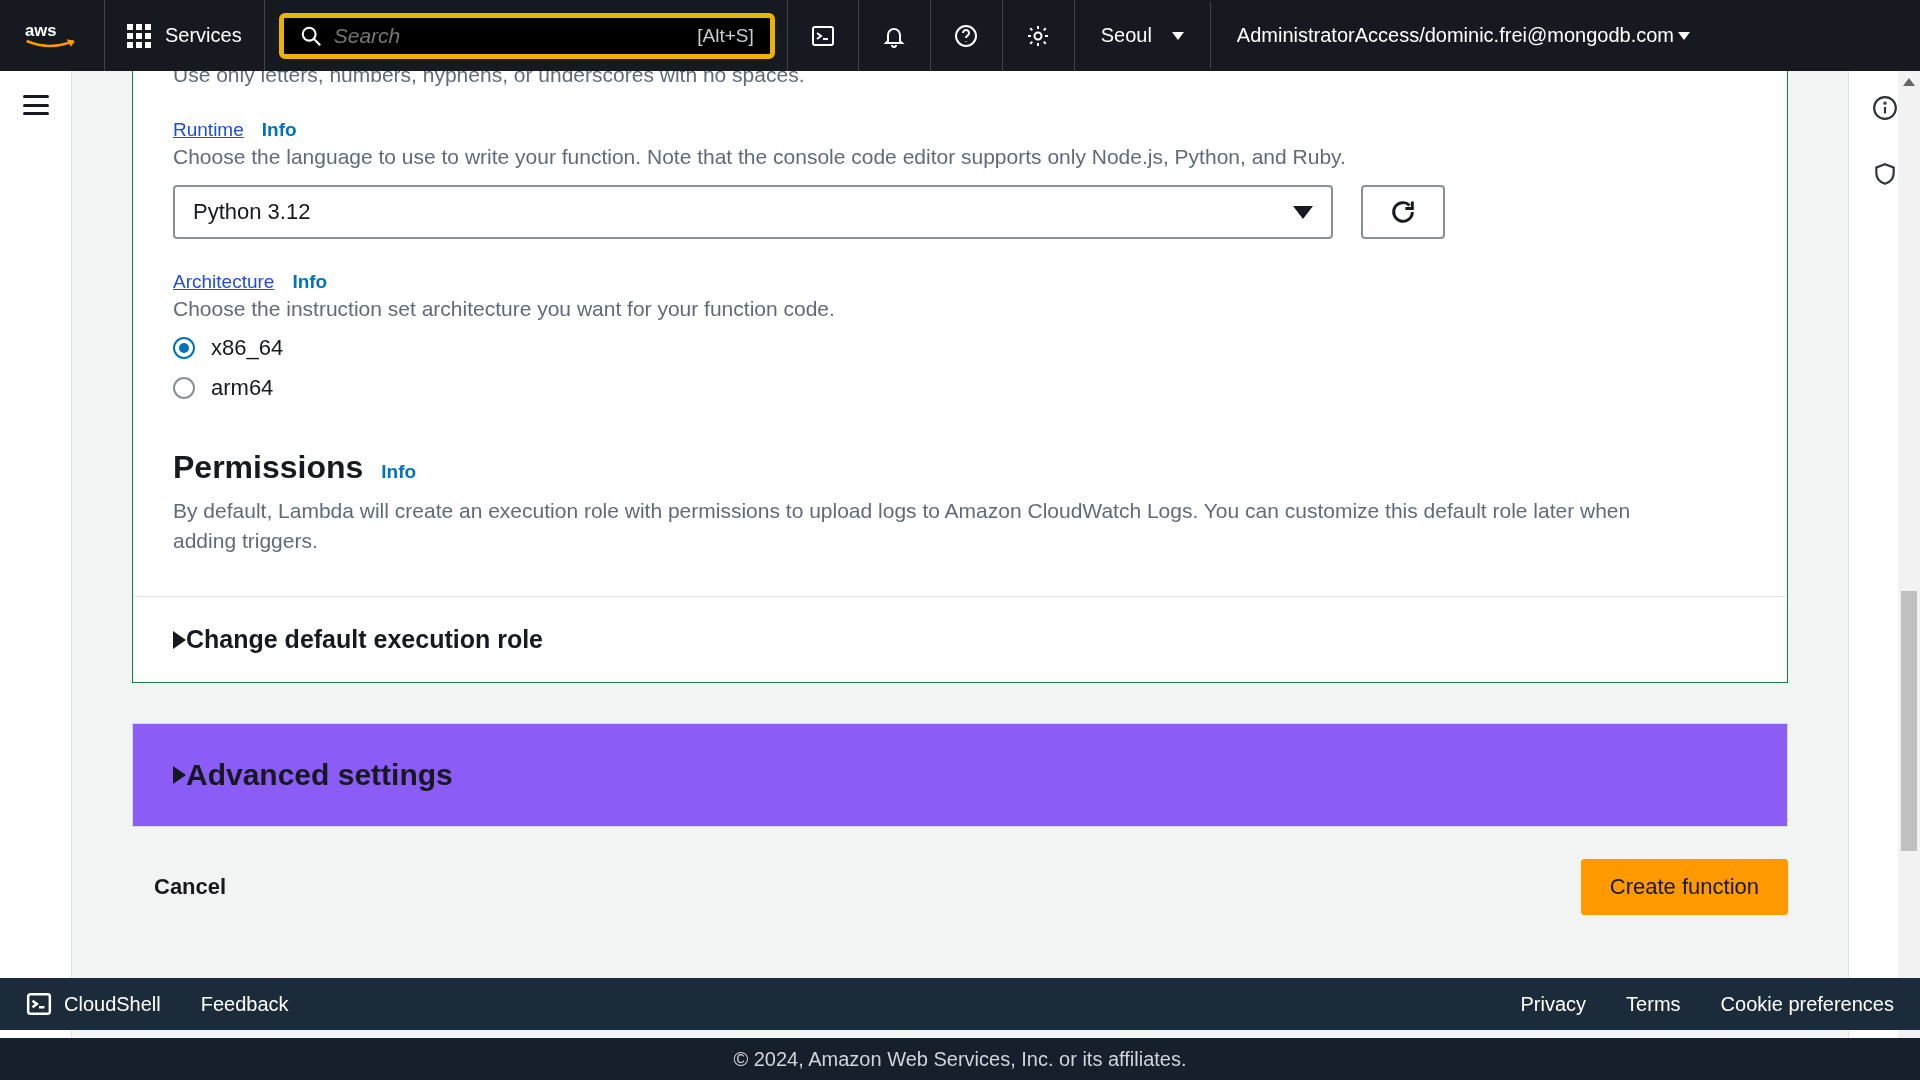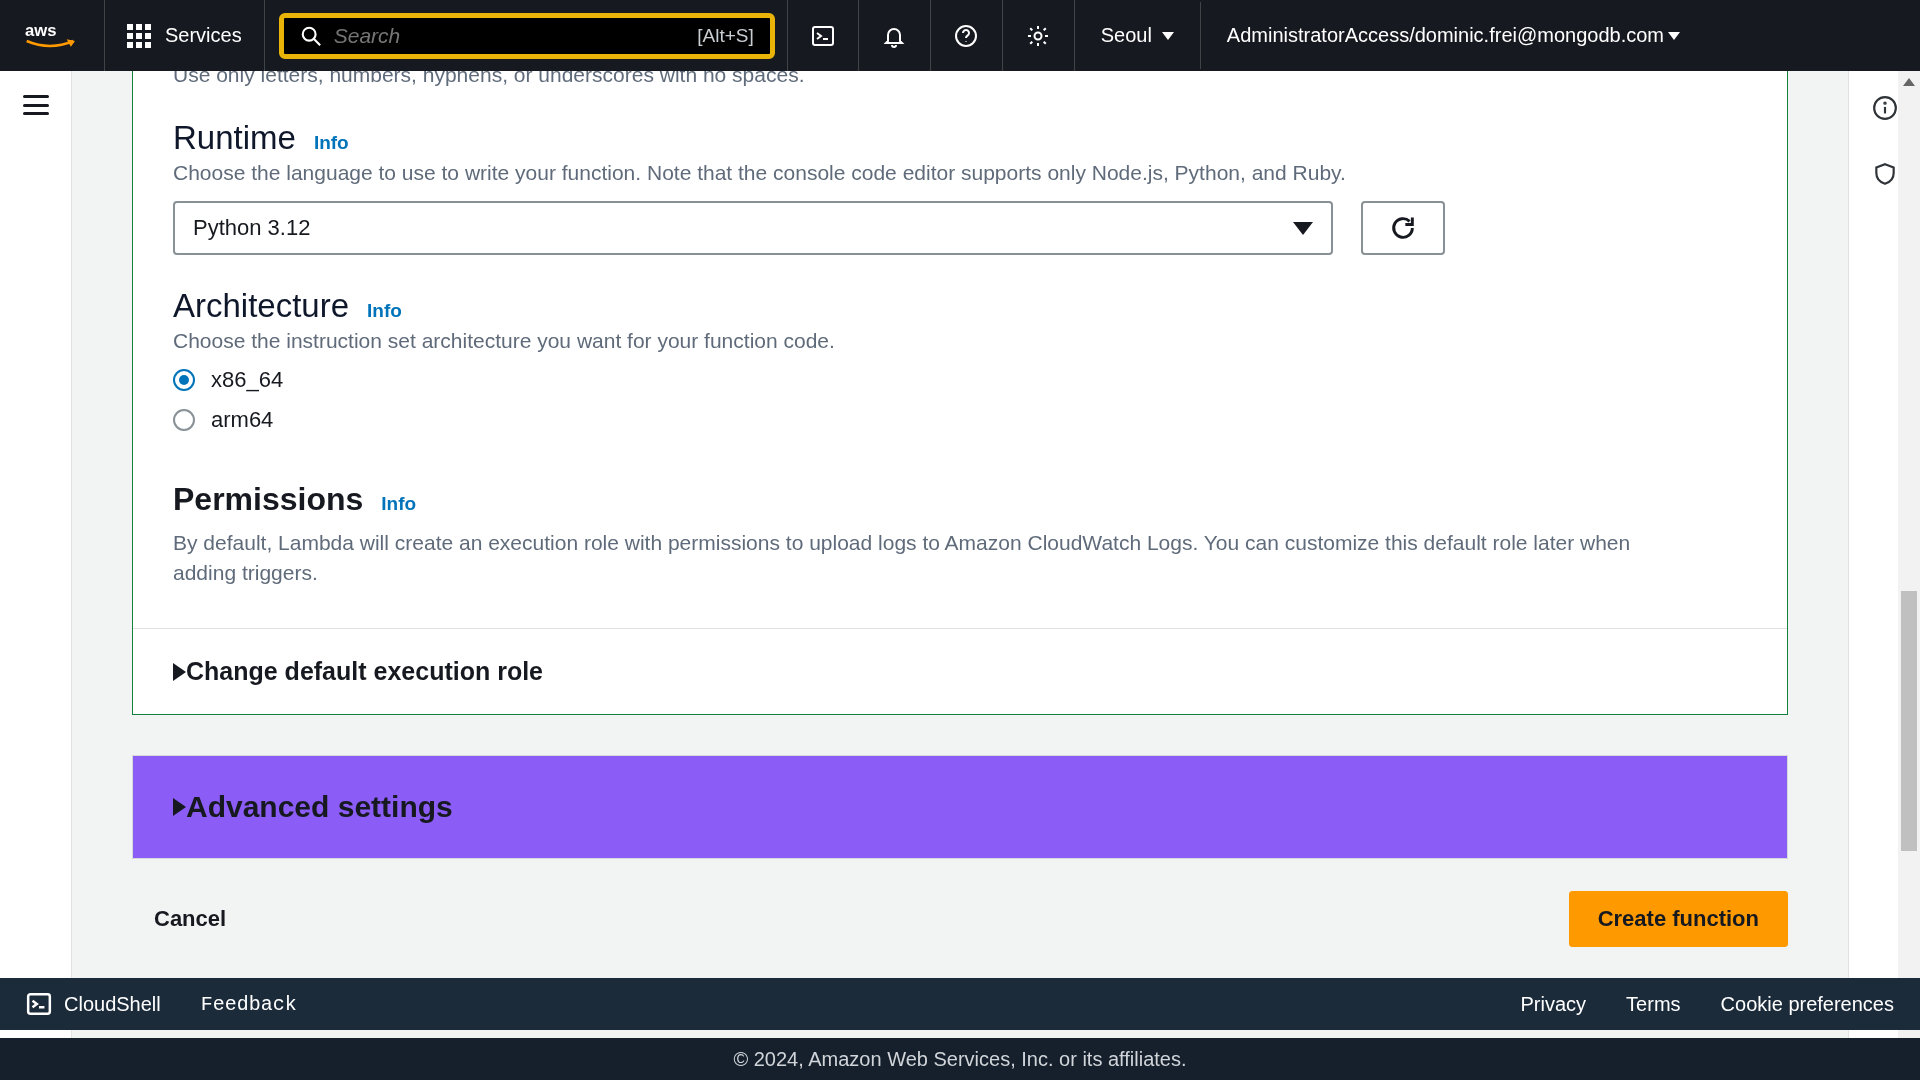"Seoul" .region-btn { gap: 10px -> 20px }
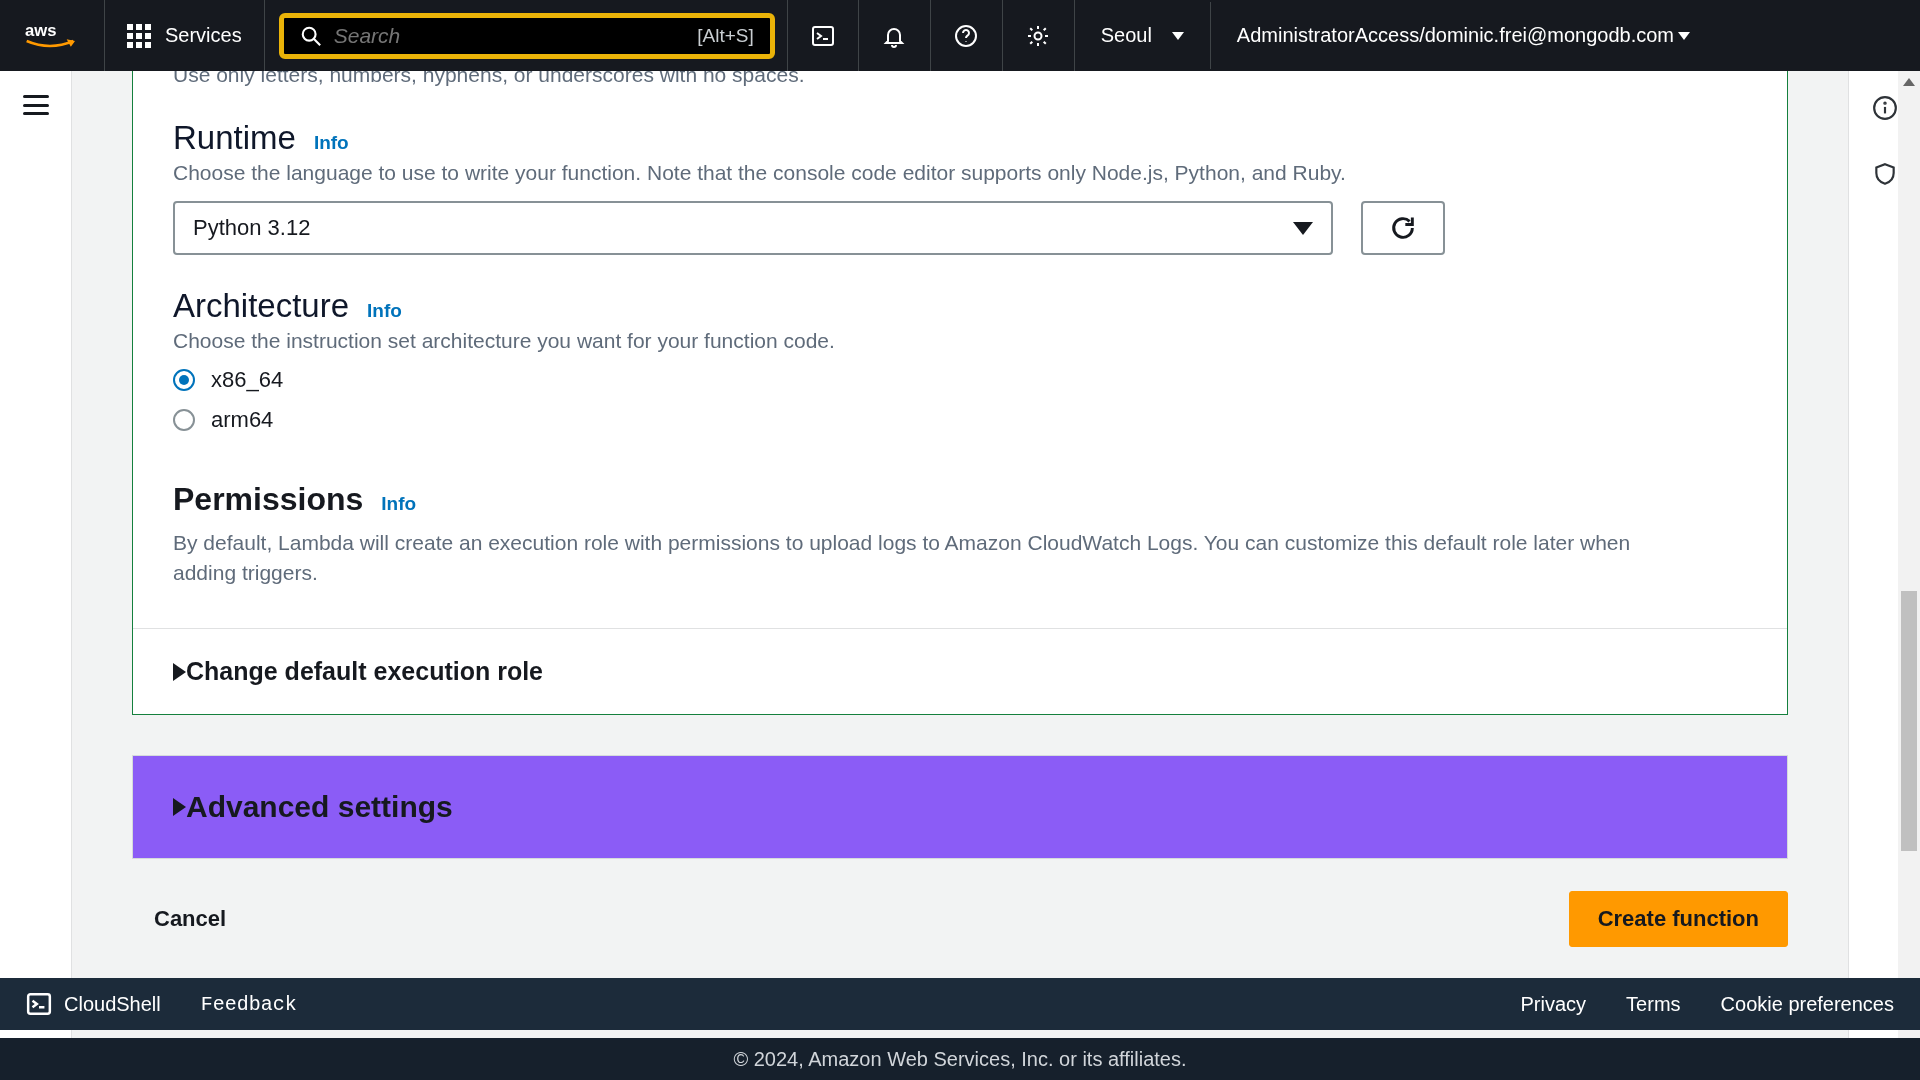"Runtime" .field-label { color: #0f172a -> #1d4ed8; font-size: 33px -> 19px; text-decoration: none -> underline }
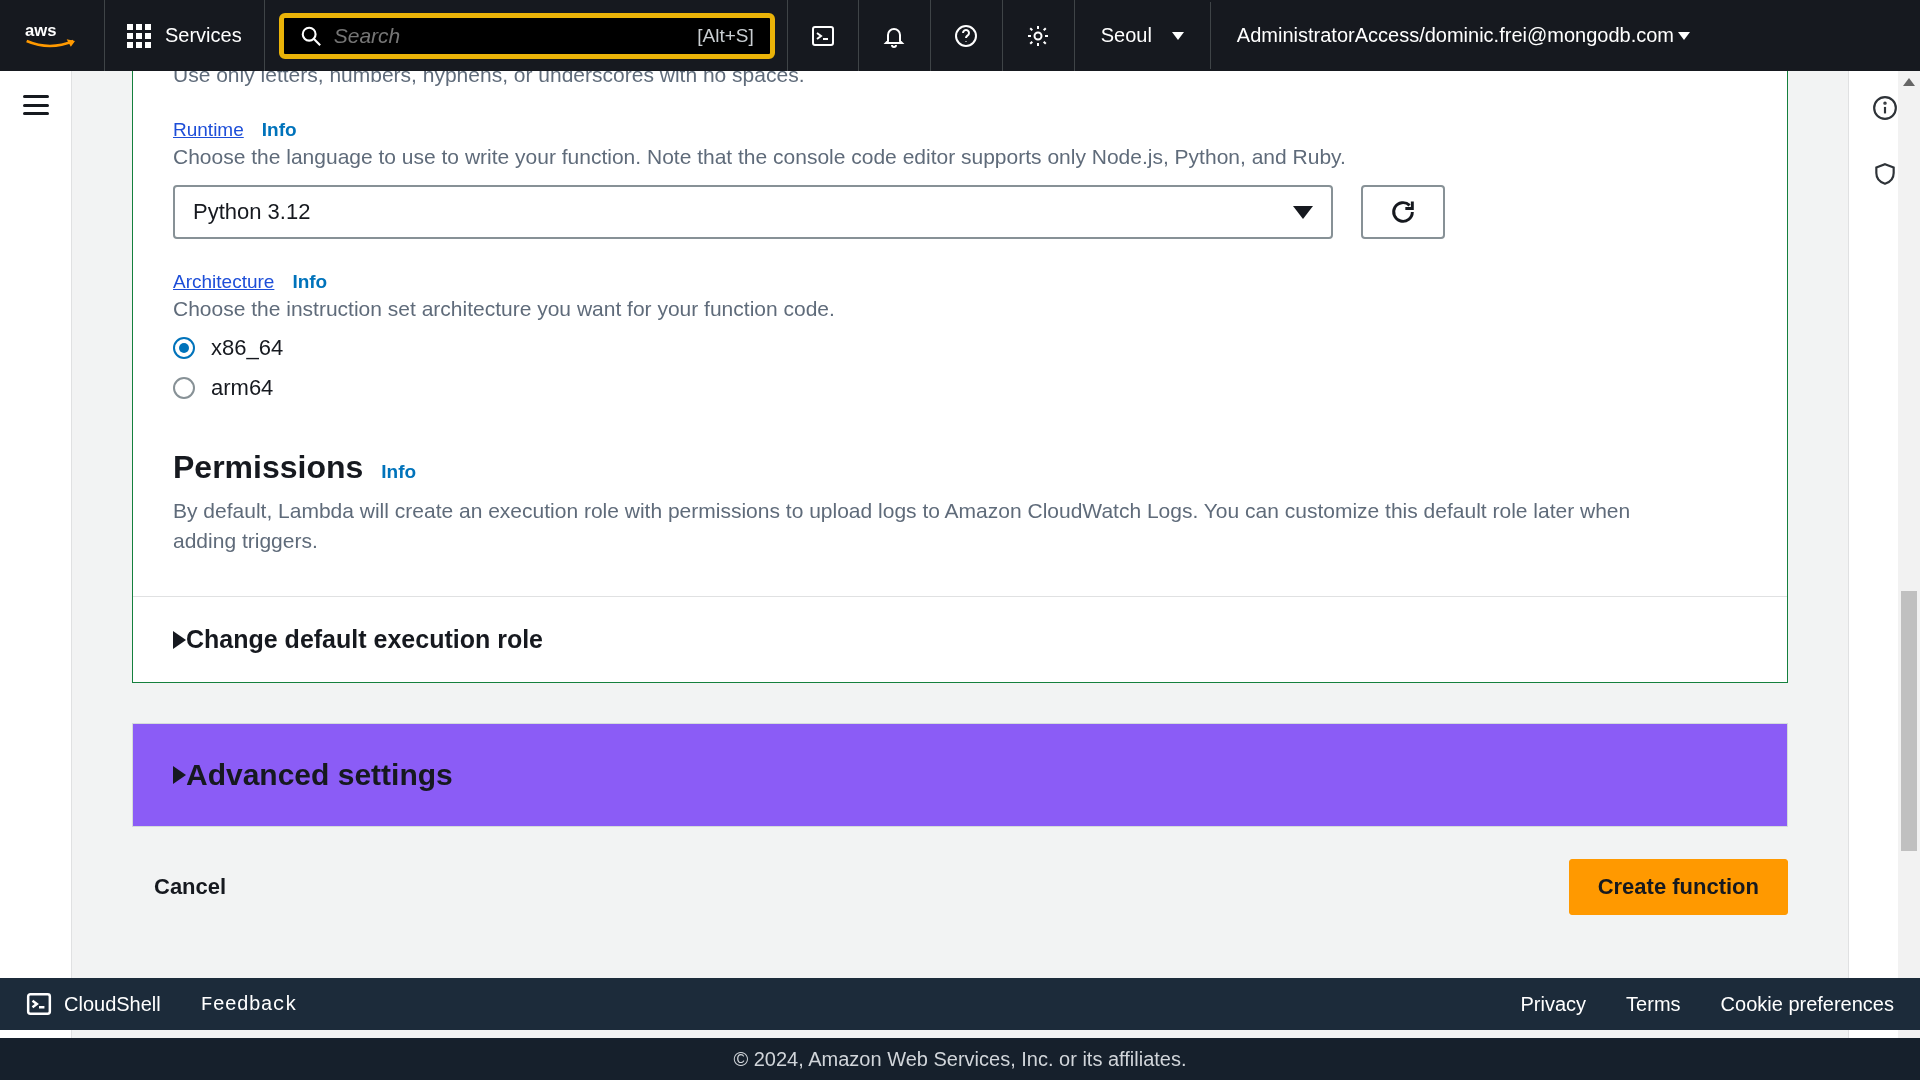"Create function" .btn-primary { font-weight: 700 -> 400 }
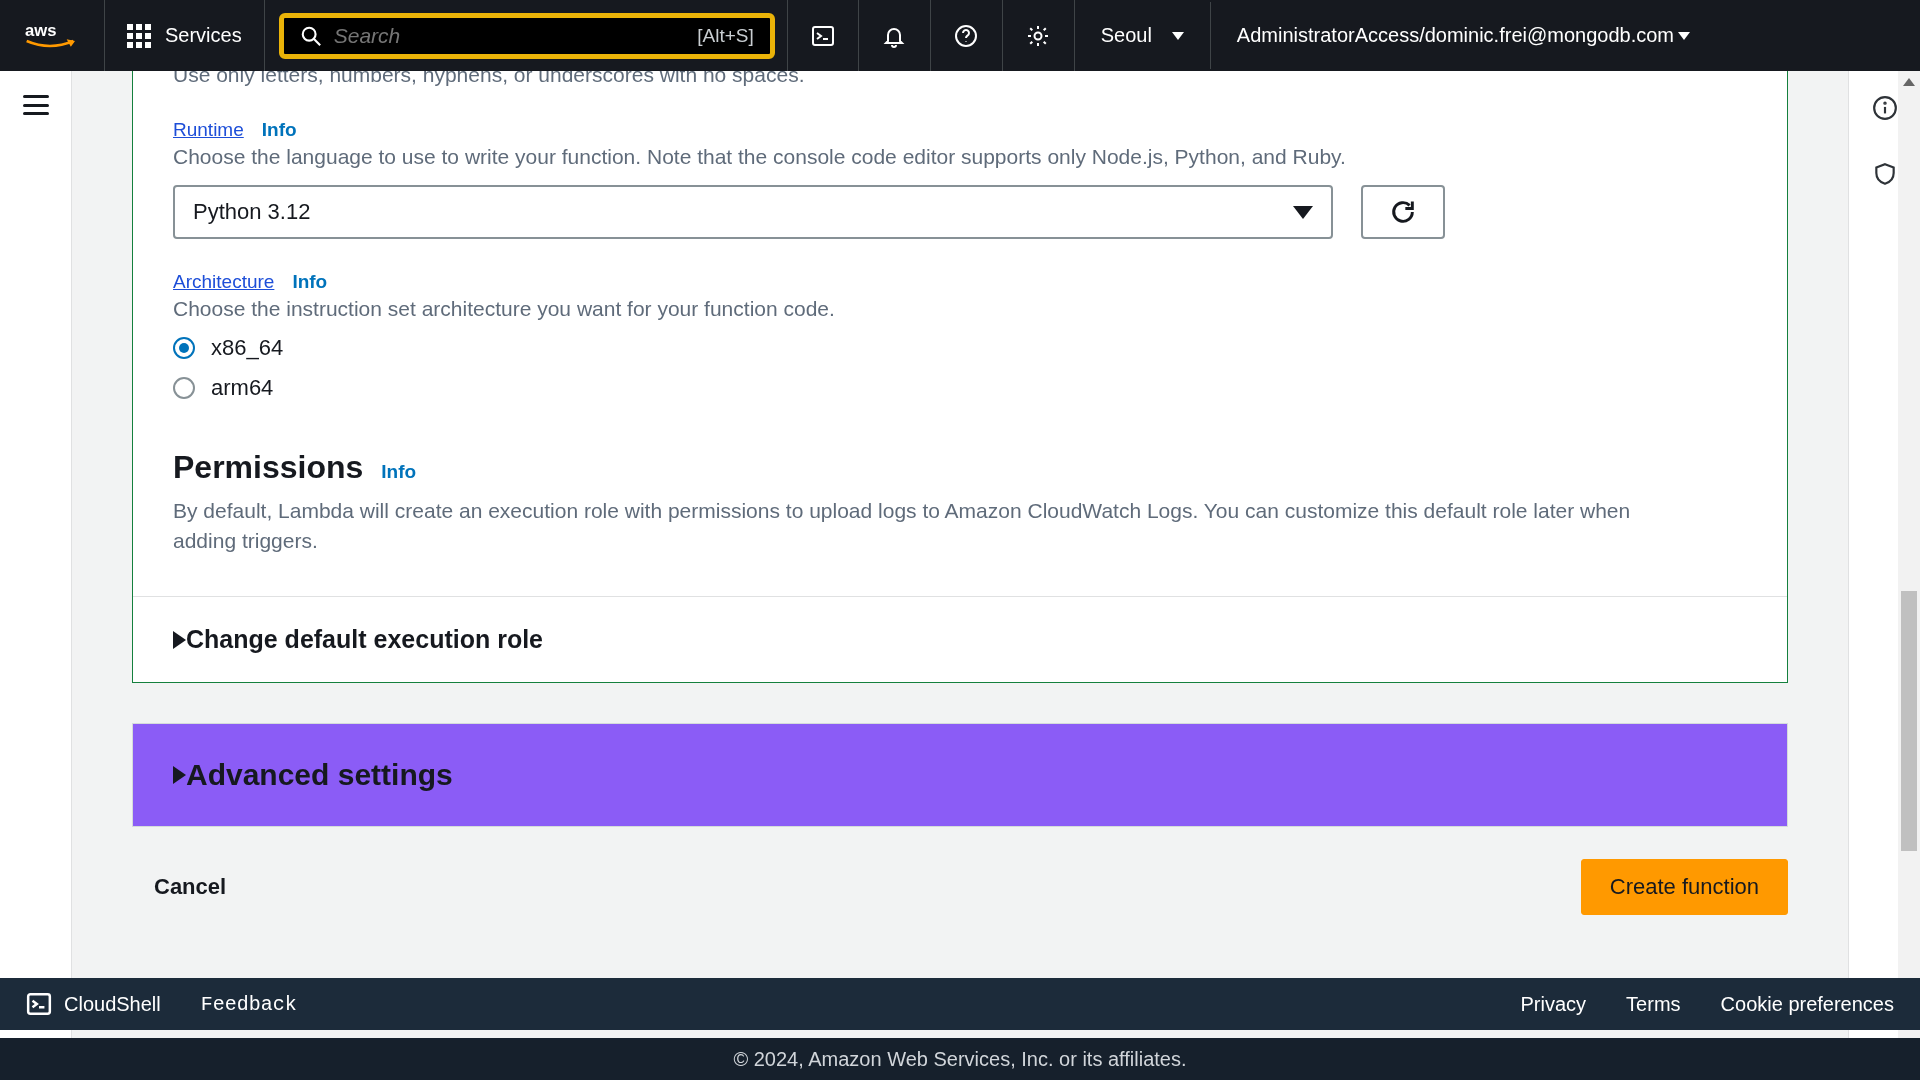"Feedback" span { font-family: Liberation Mono, monospace -> none }
